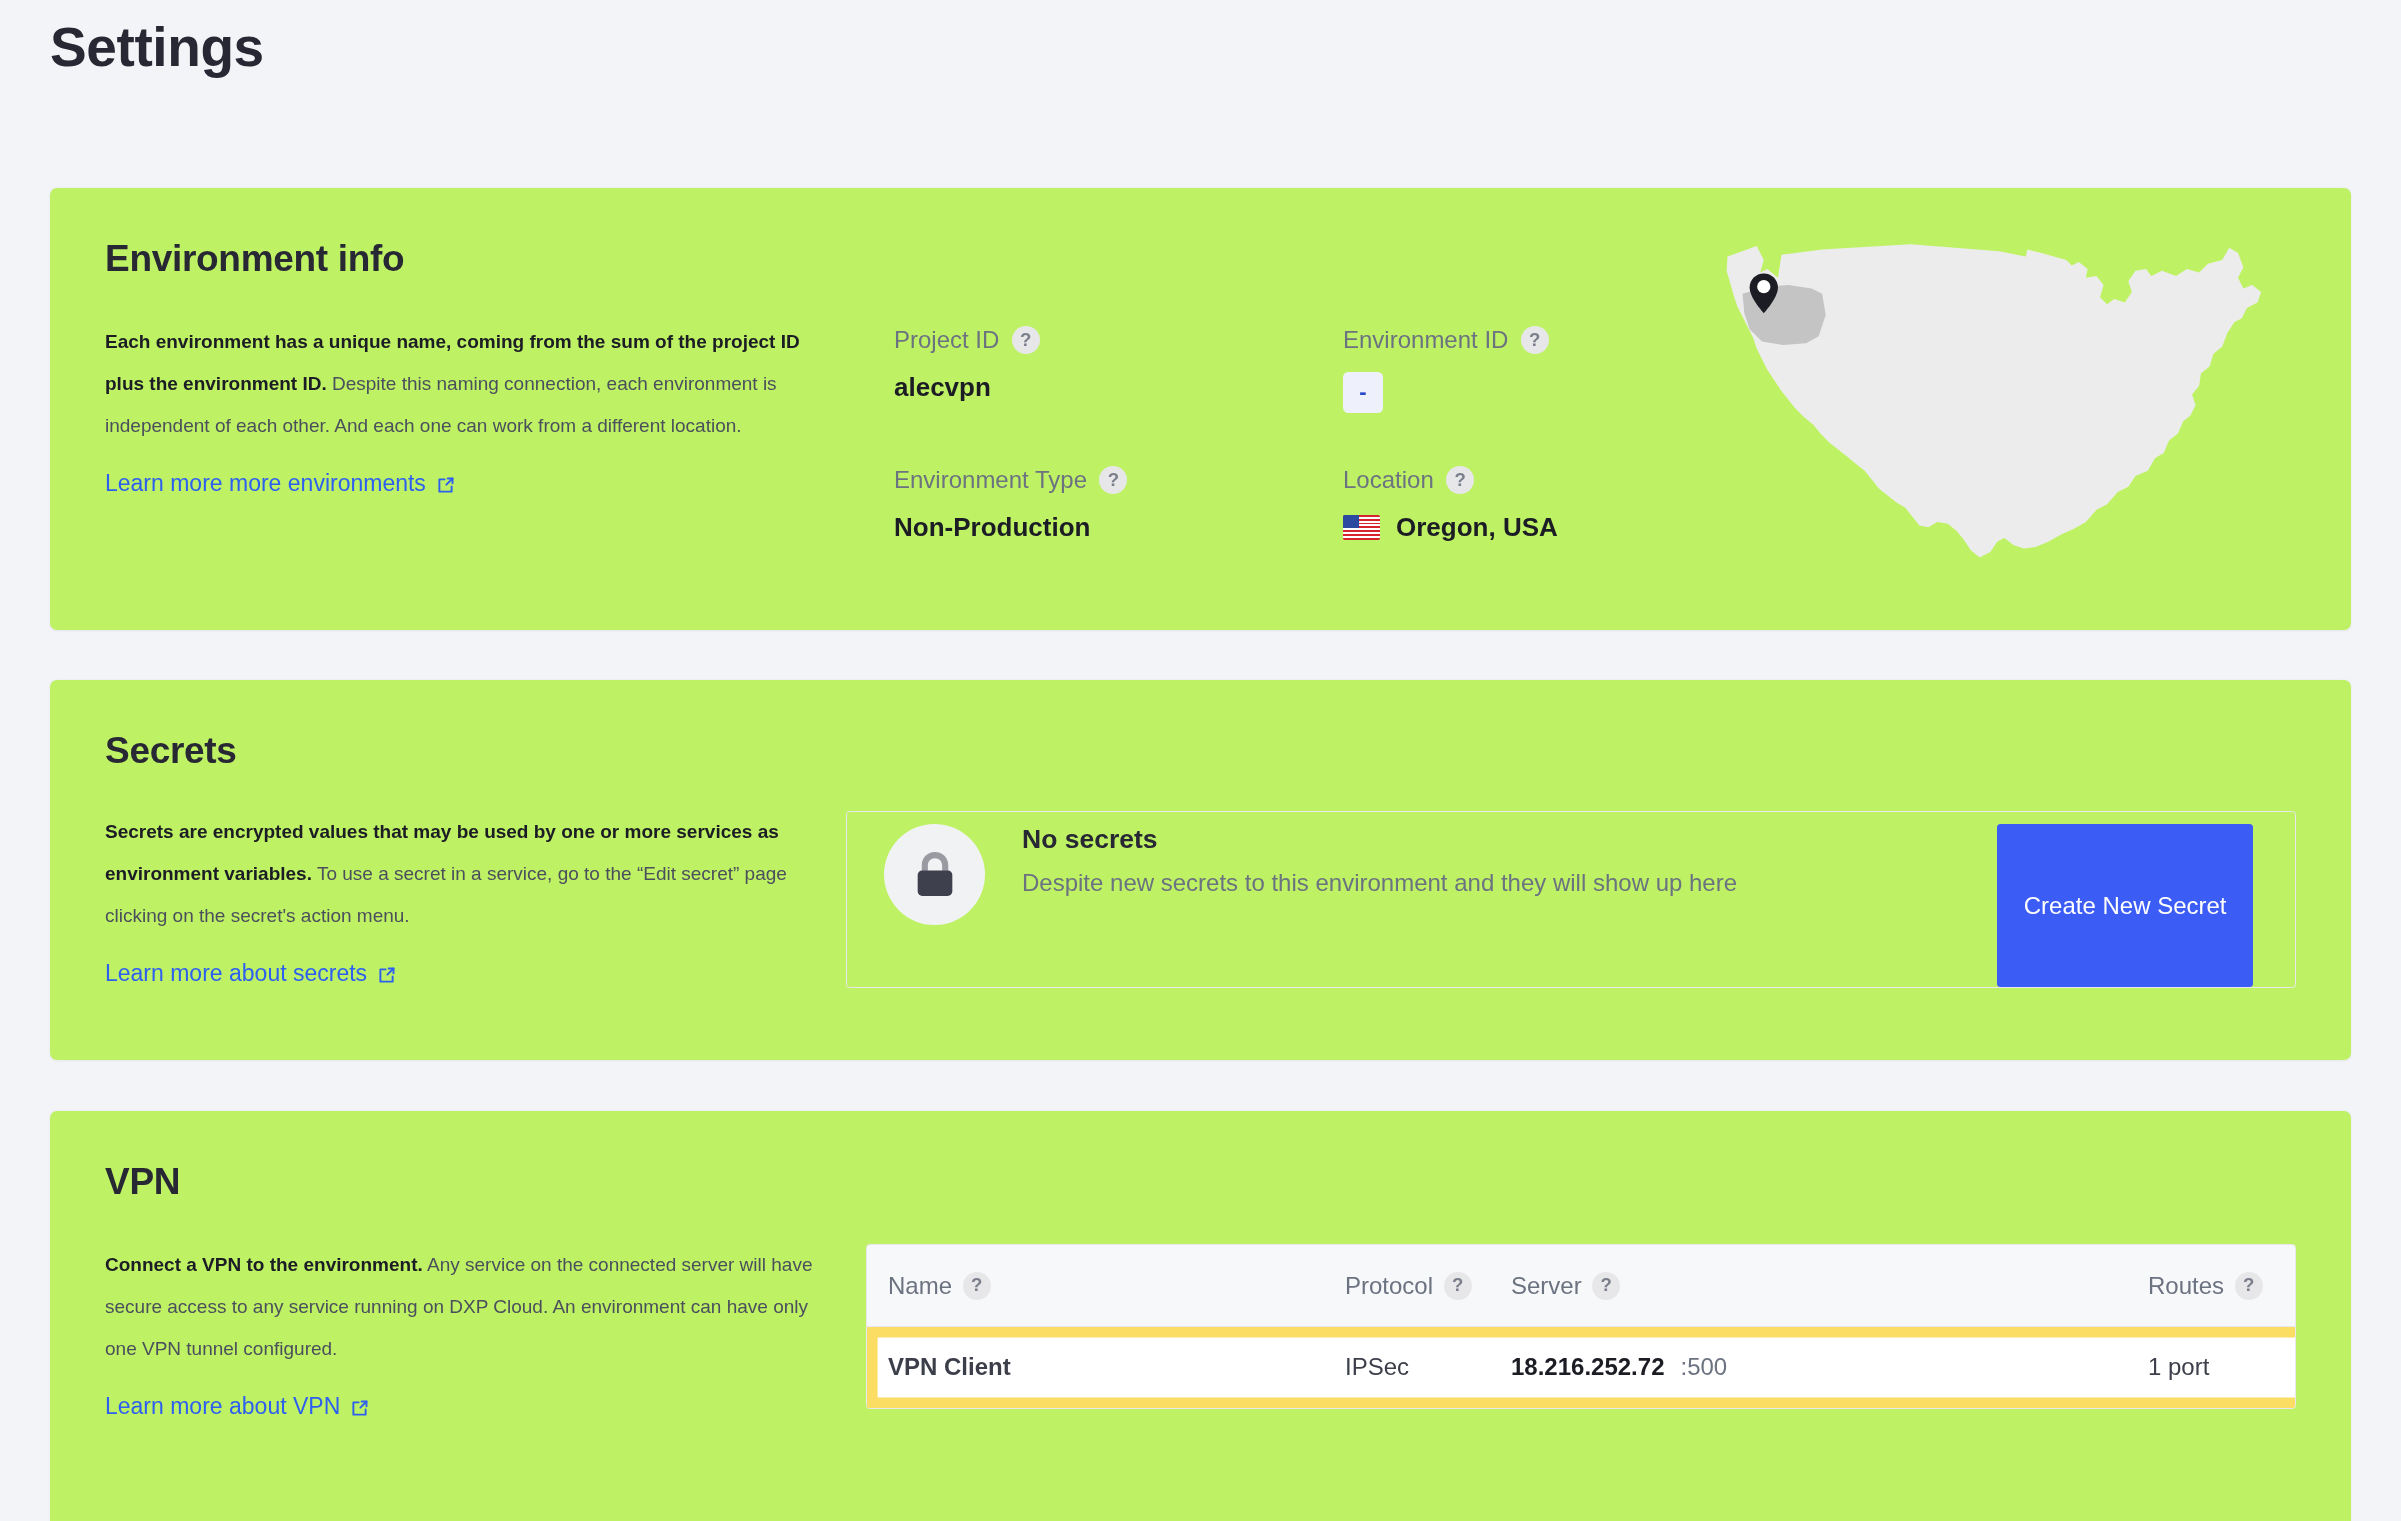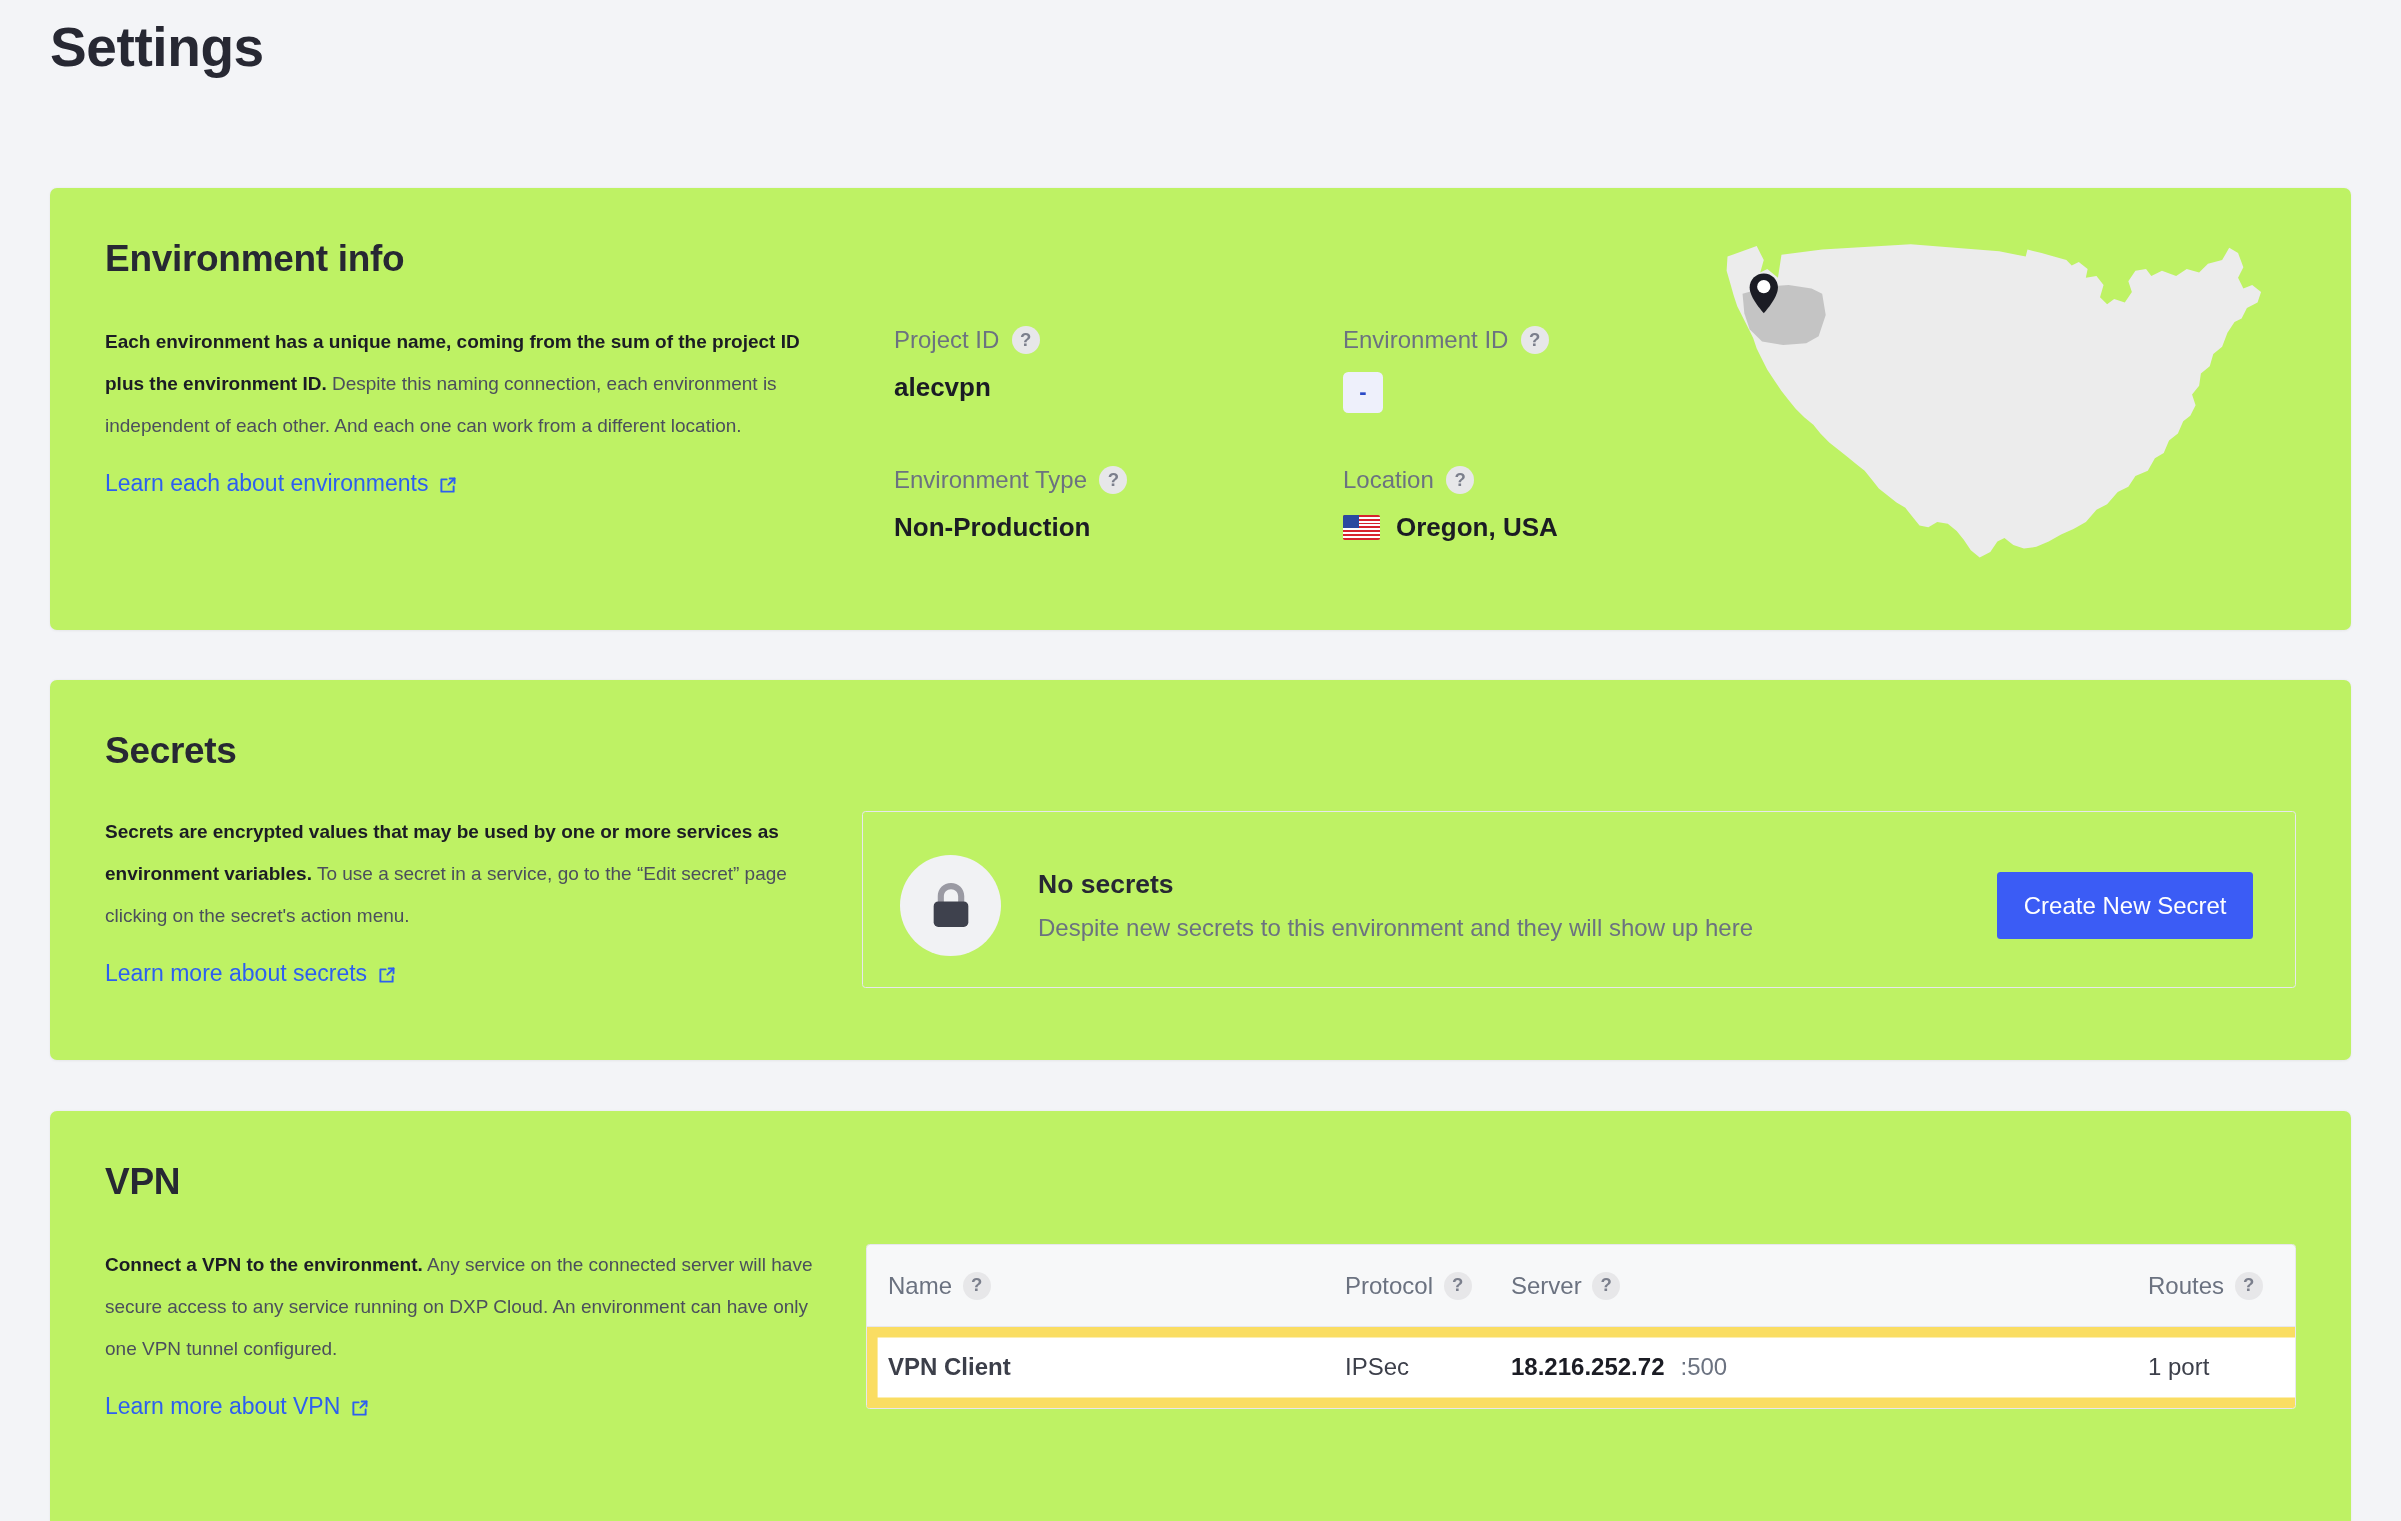"Learn each about environments" span { text: each about -> more more }
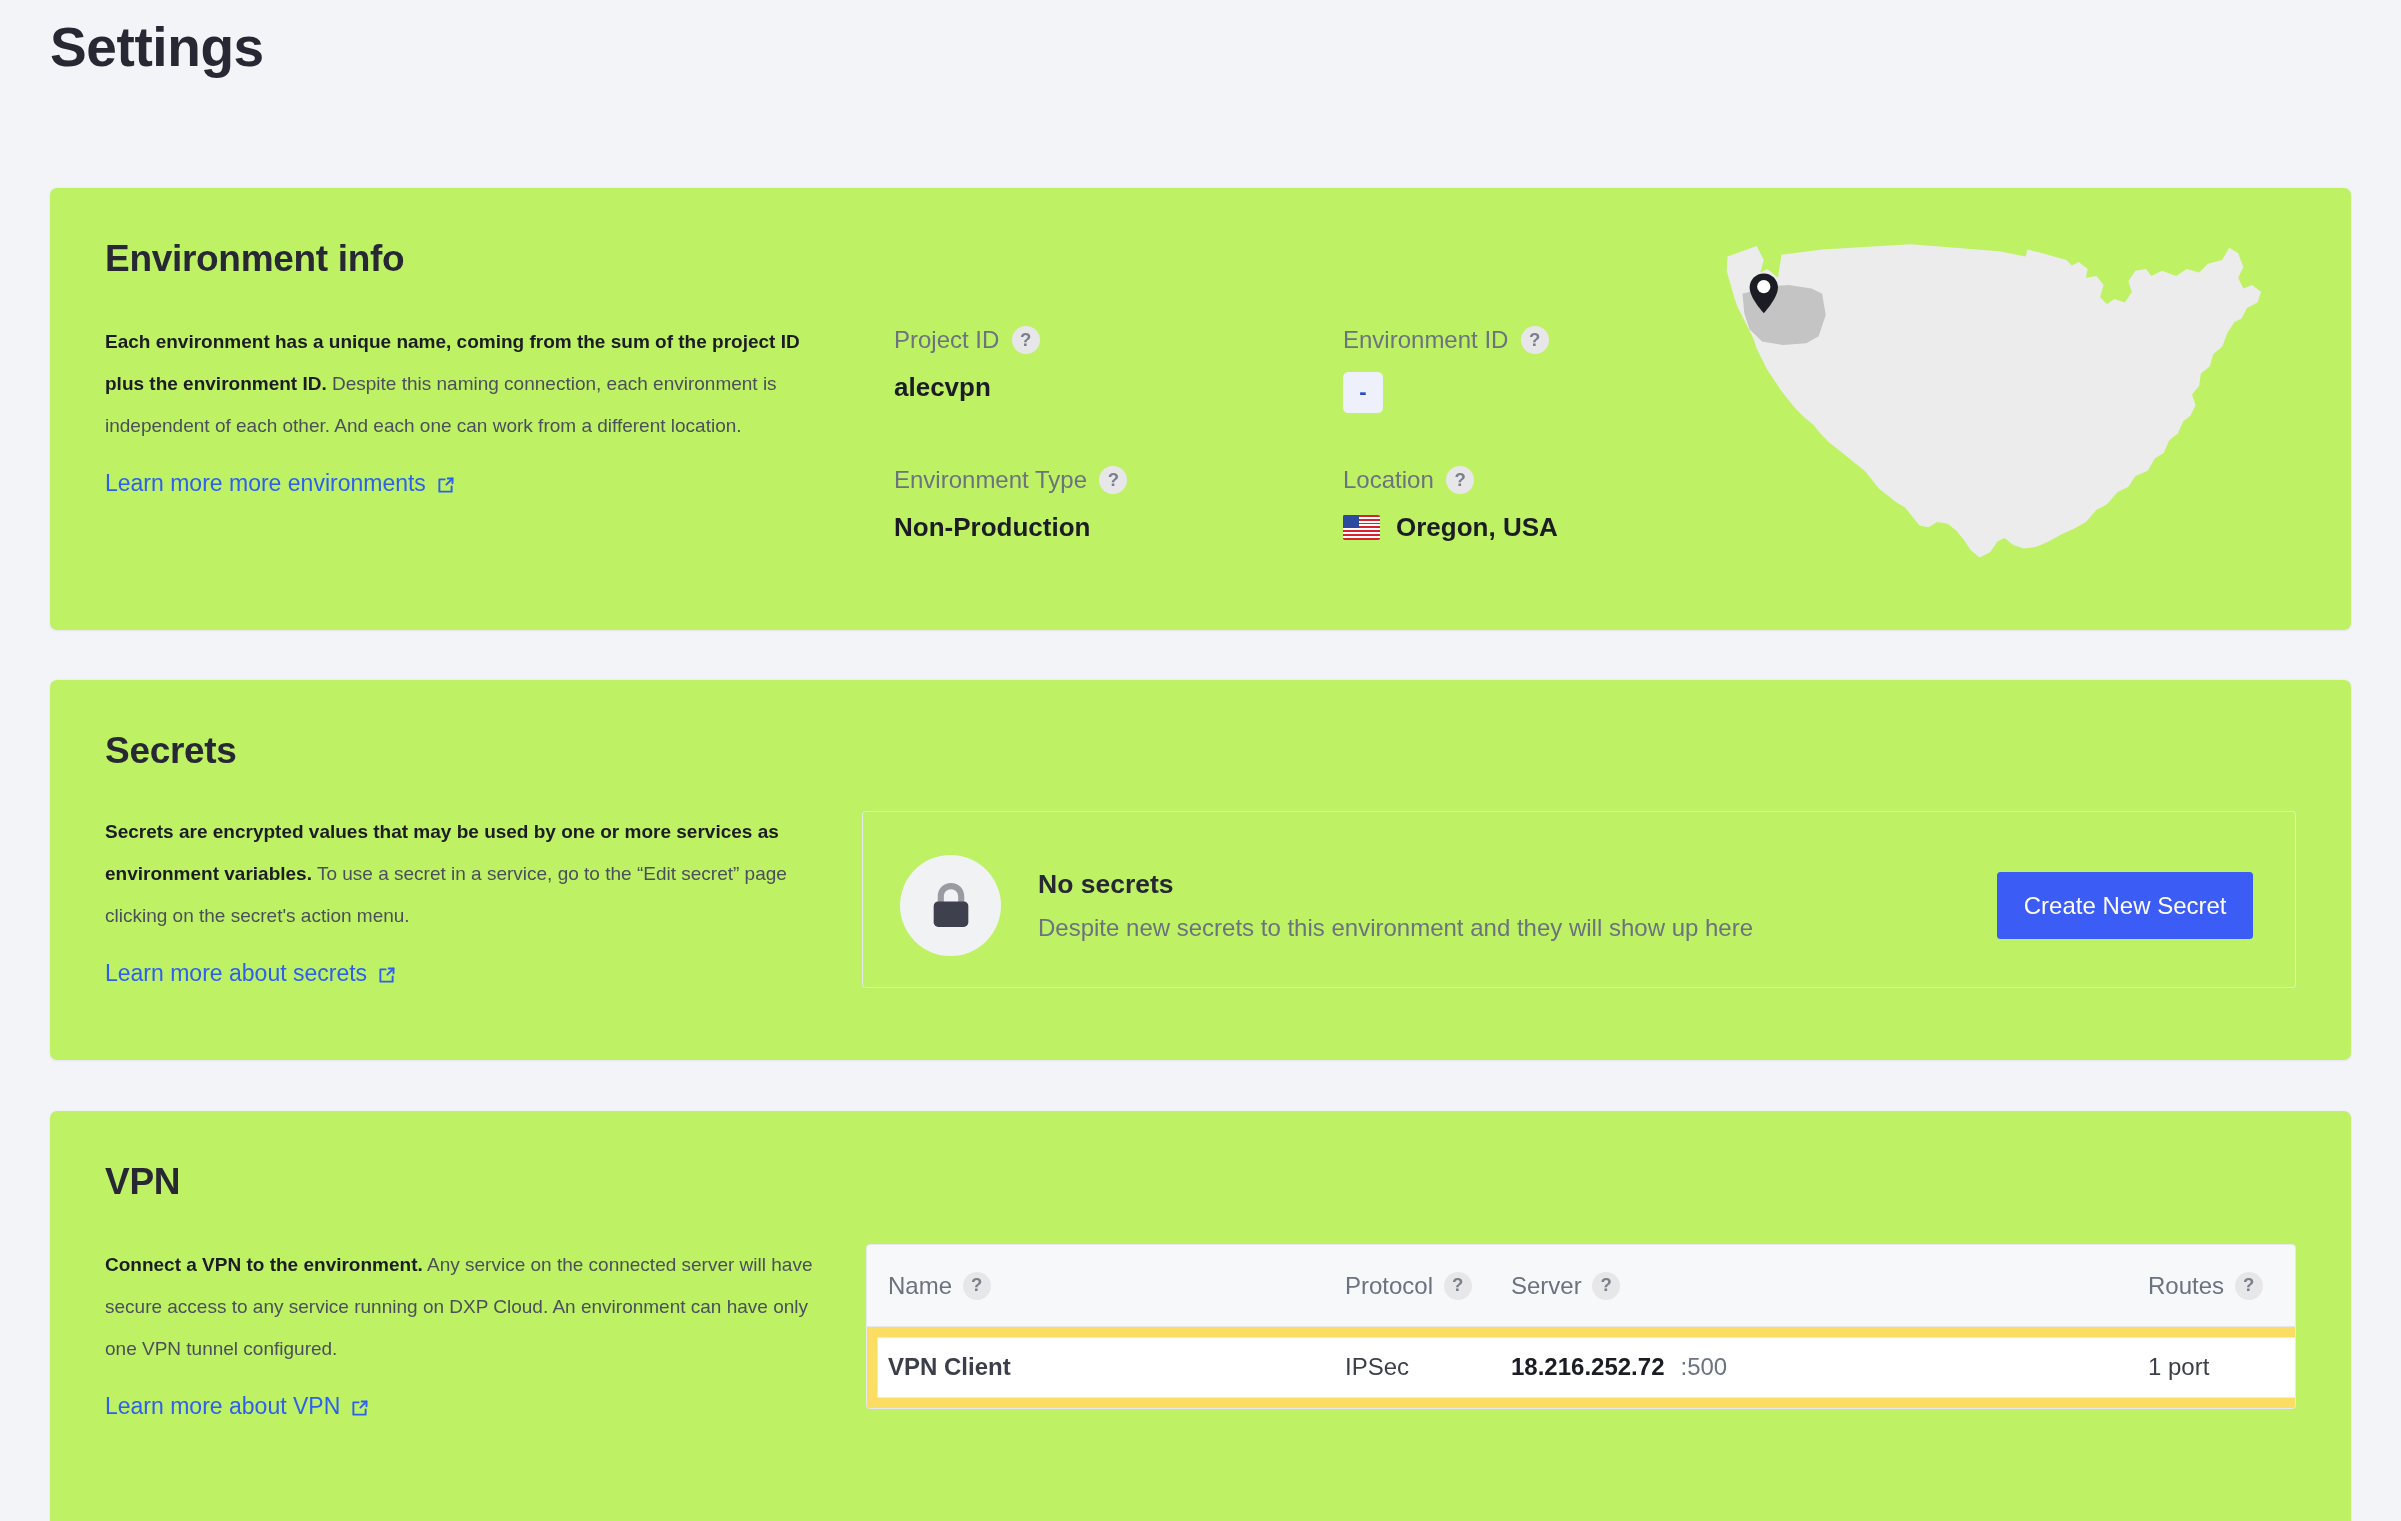"No secrets" .empty-panel { align-items: center -> none; margin-left: 49px -> 33px }
